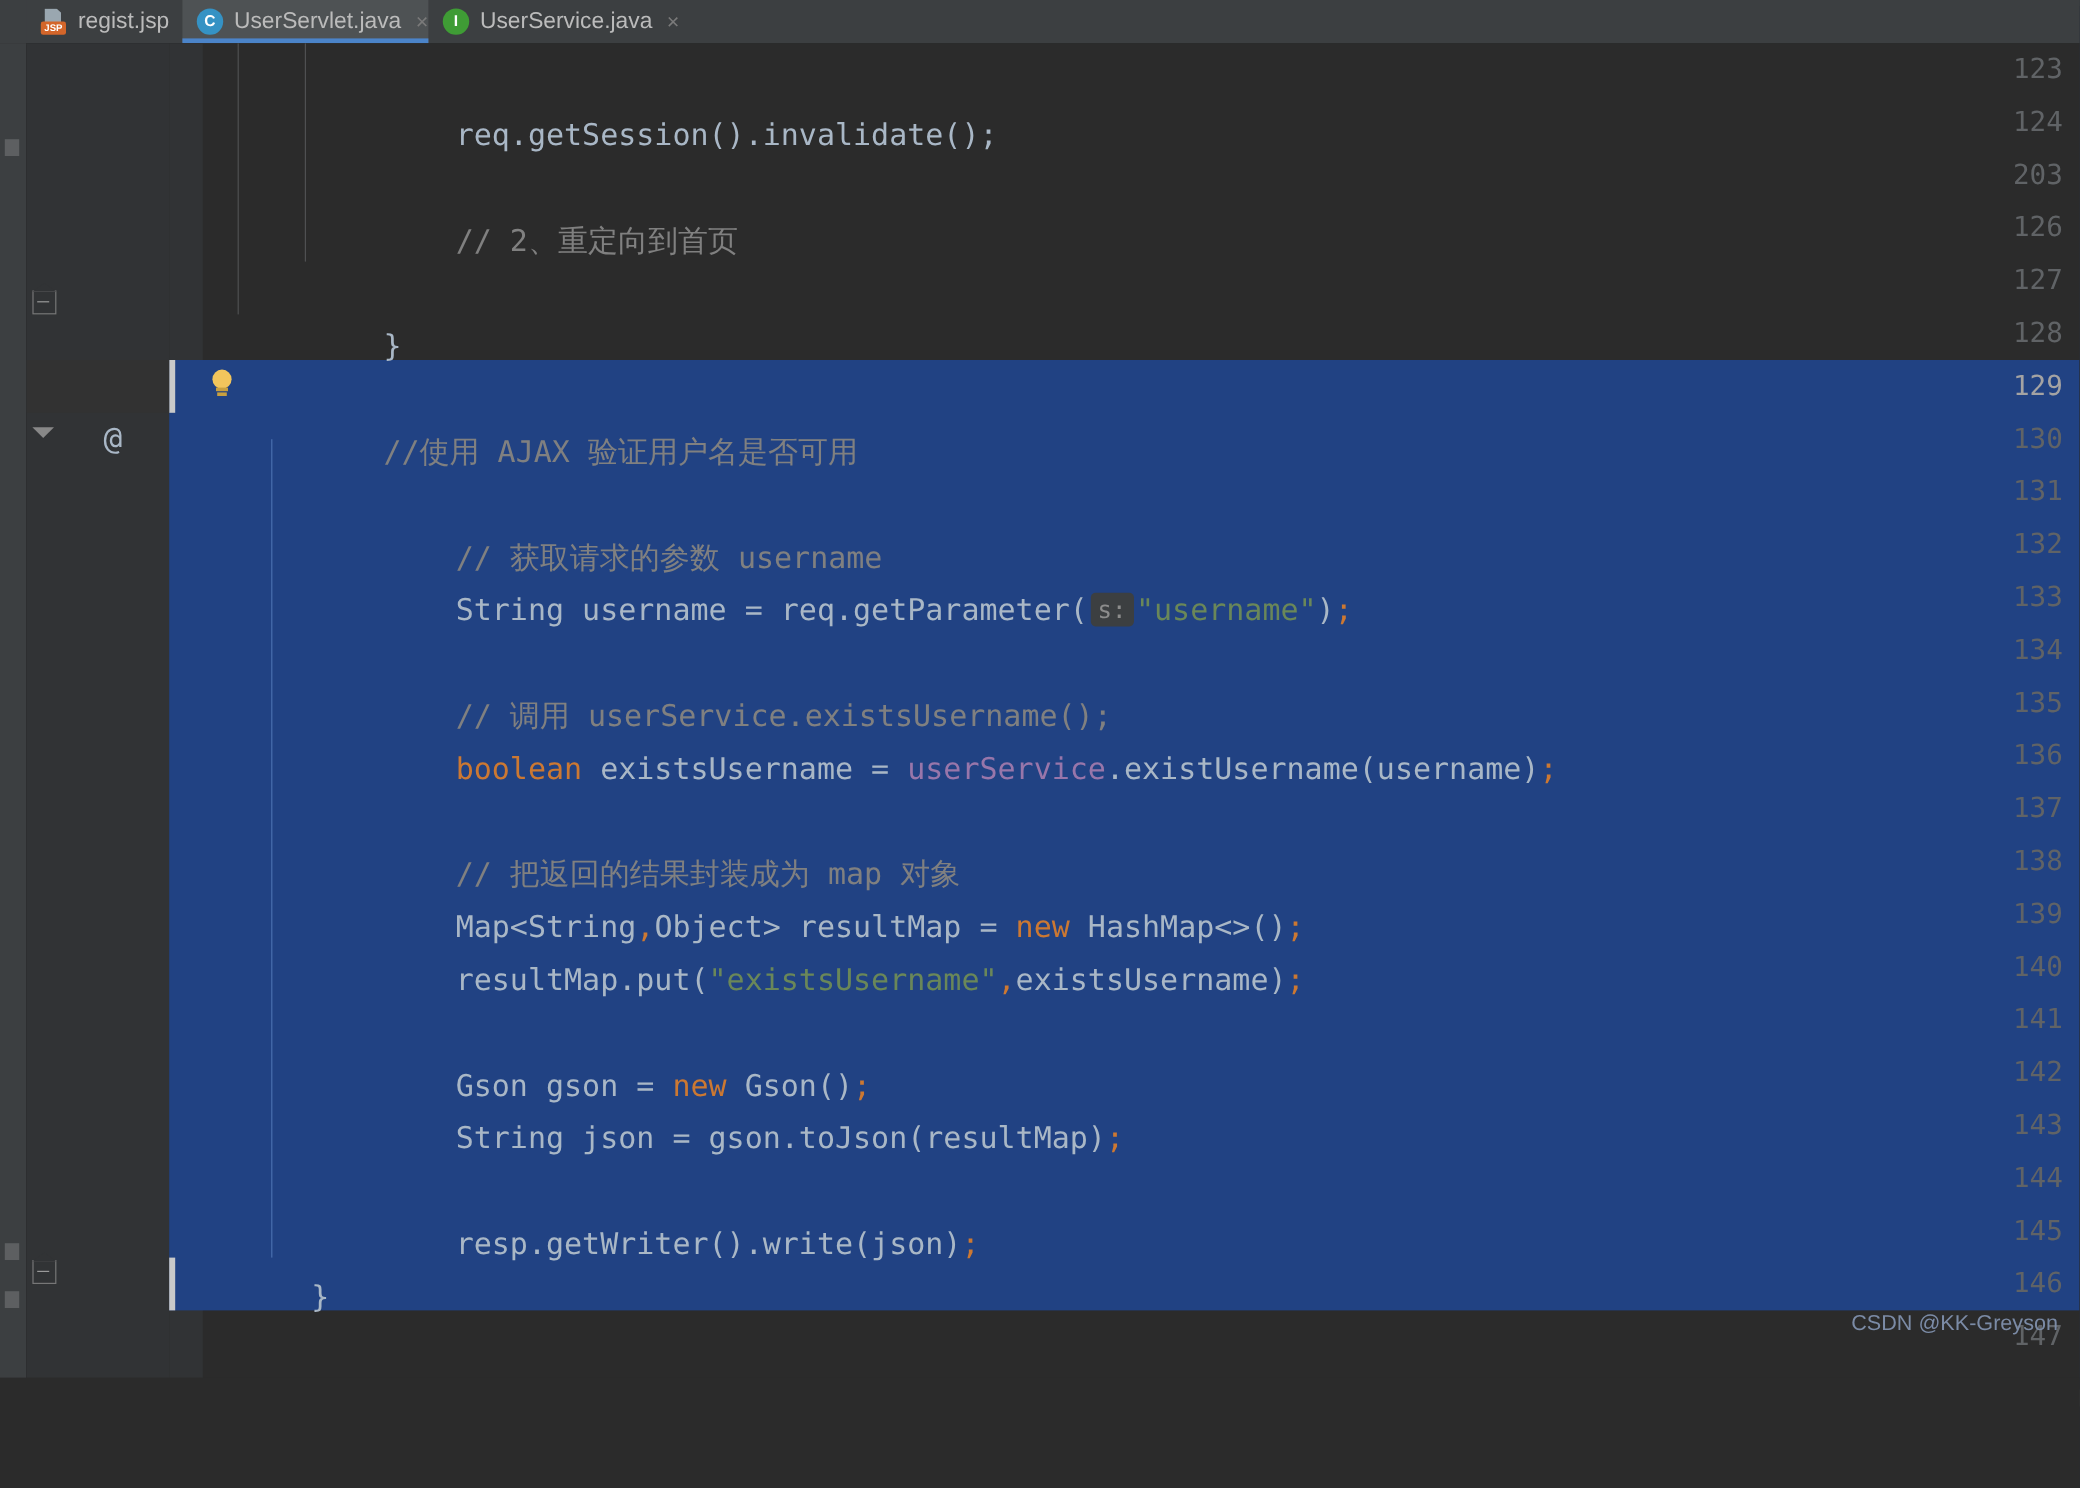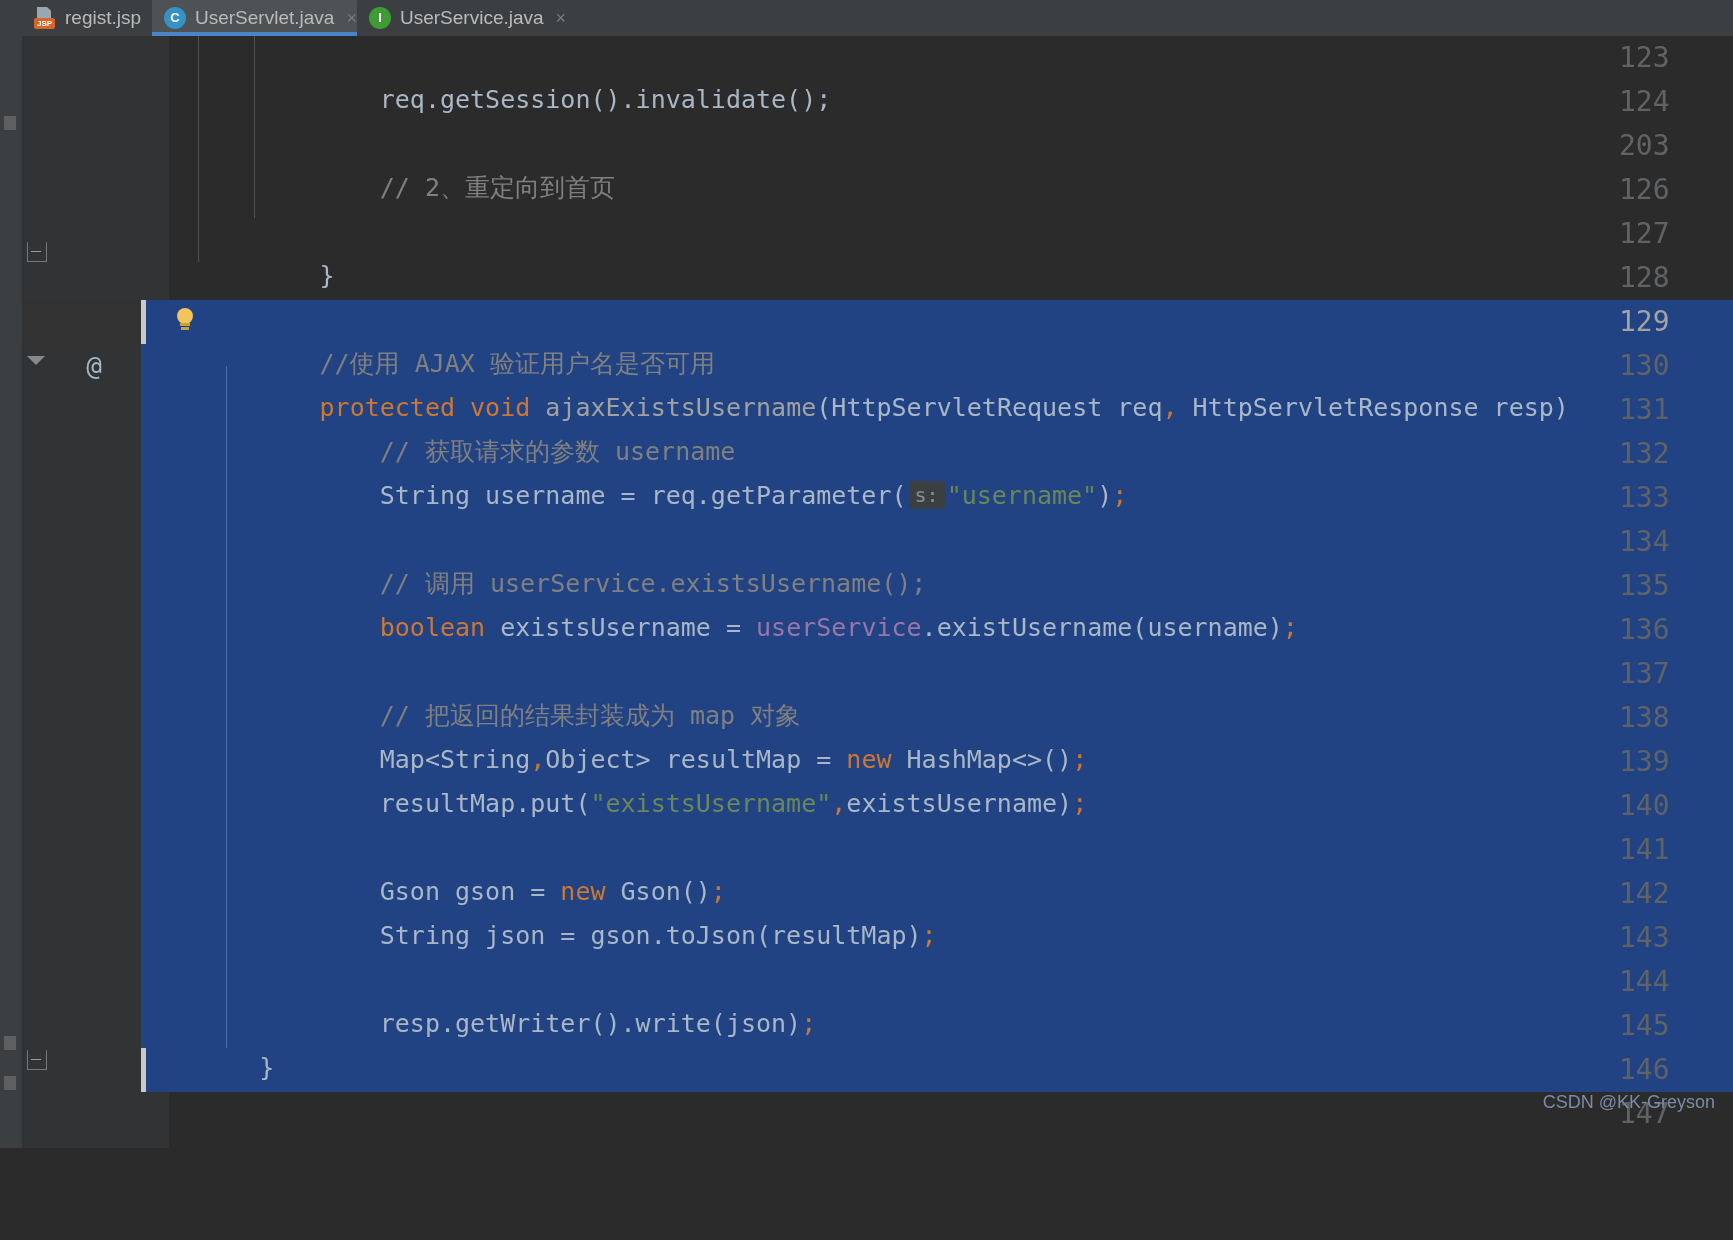"123" .lnum { font-size: 28px -> 23px; text-align: left -> right }
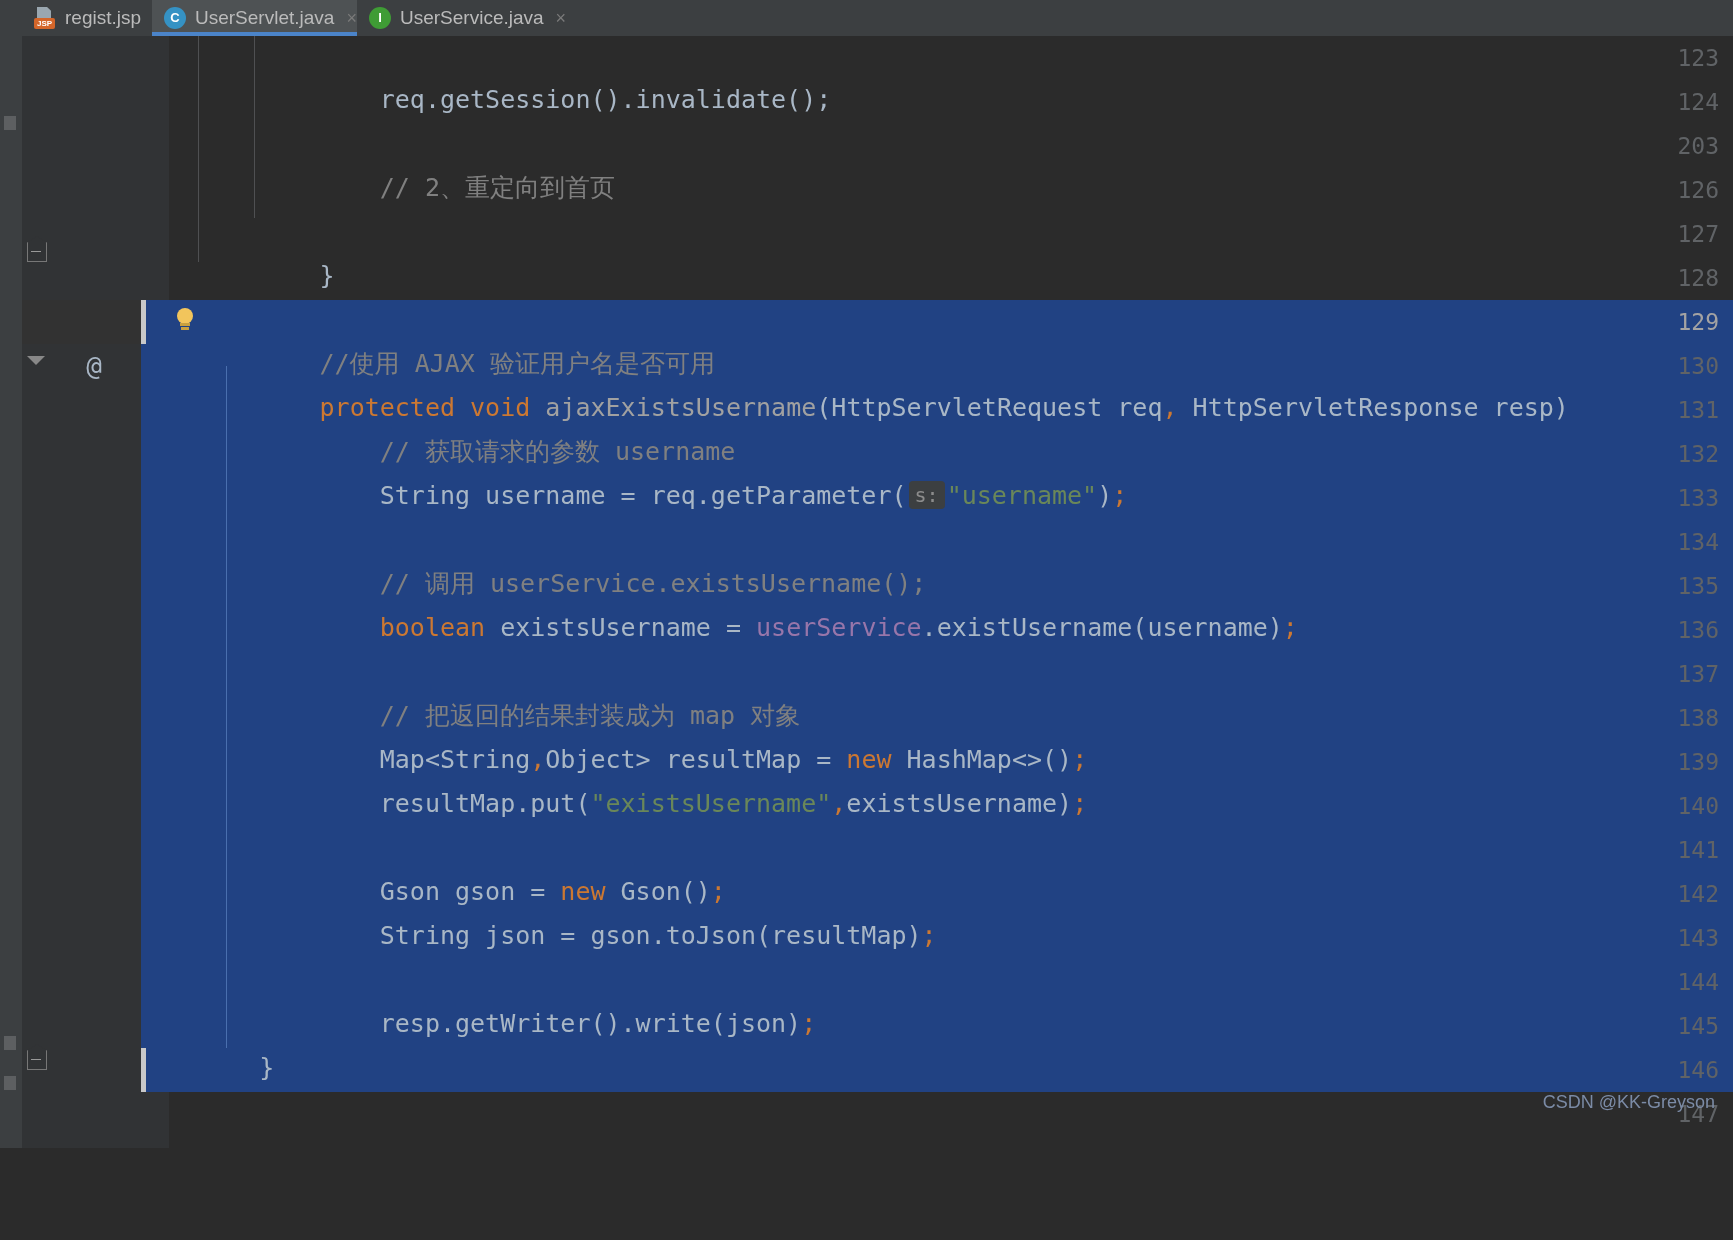"req.getSession().invalidate();" .code { top: 4px -> 17px }
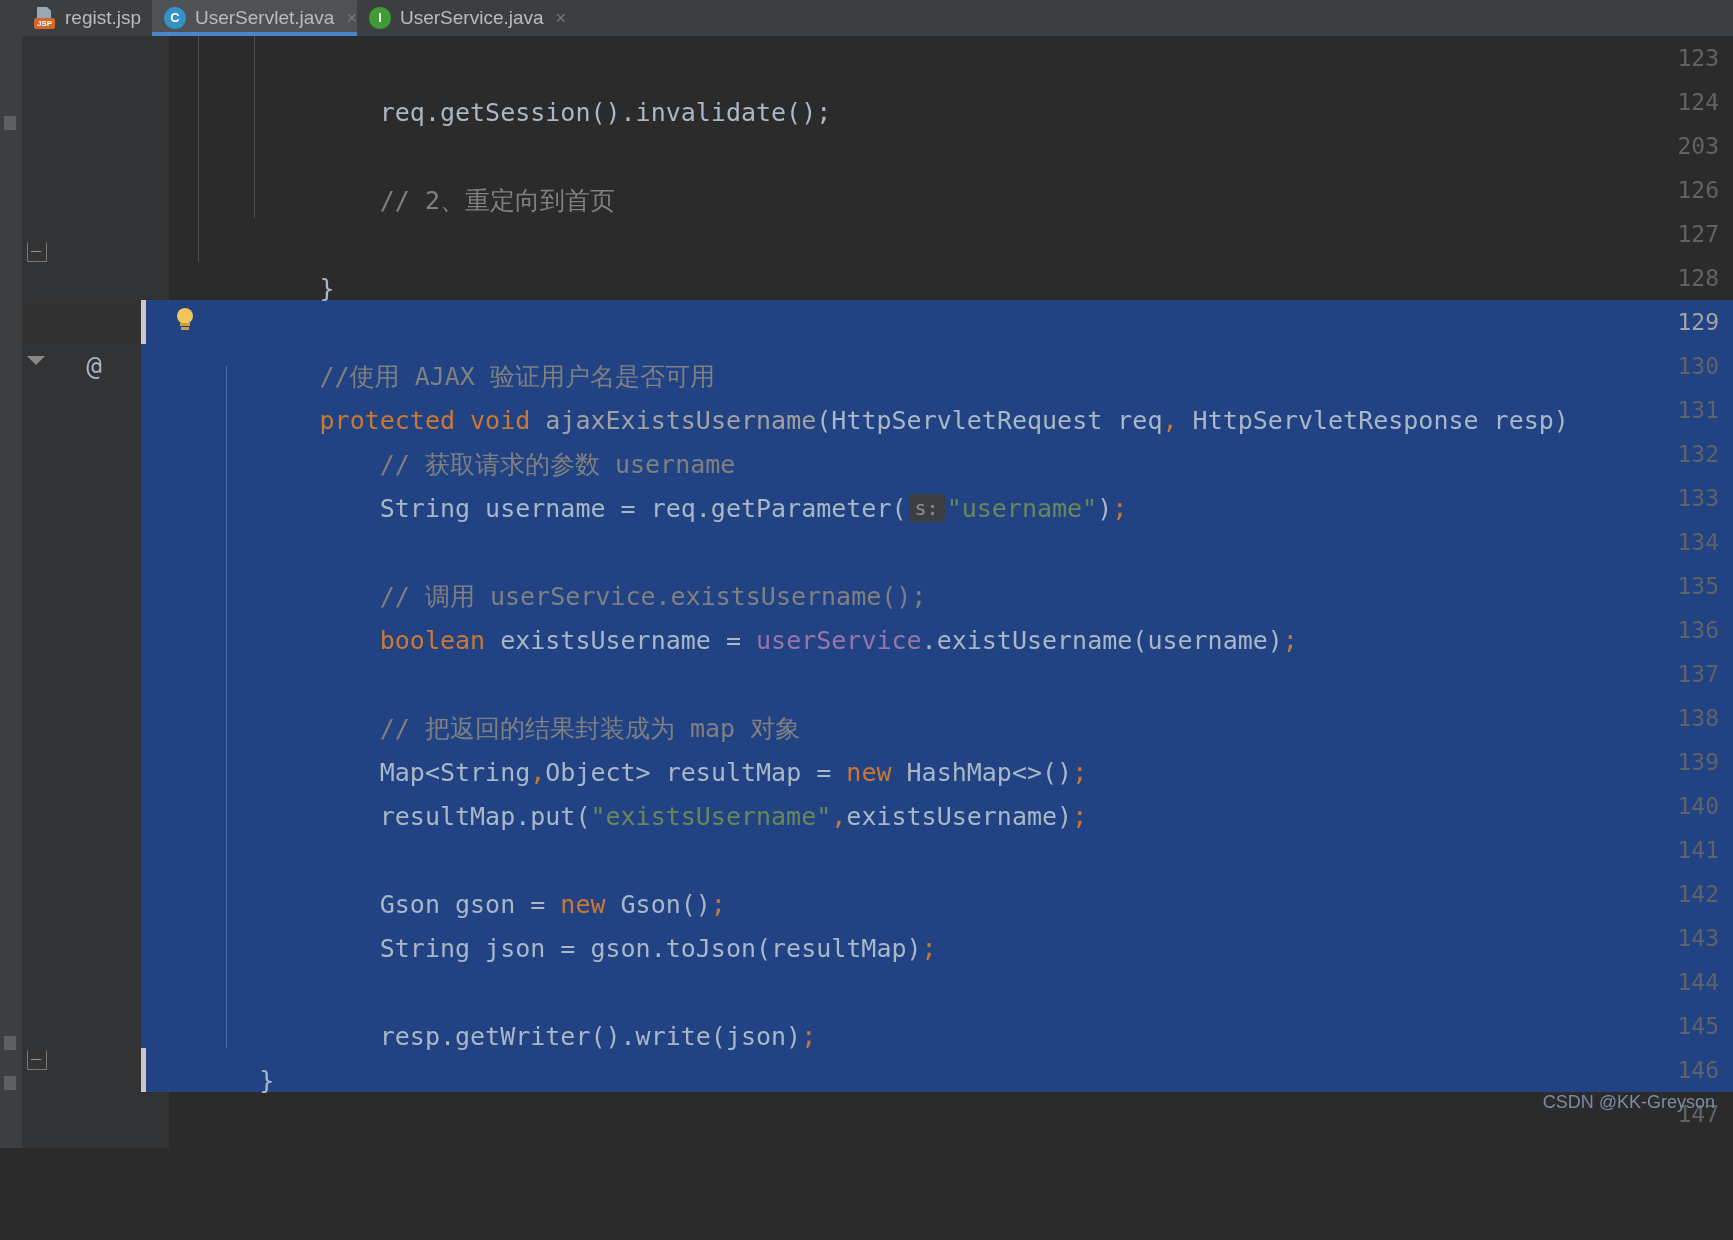"protected void" div.line { html: <div> <span> </span><span>protected</span><span> </span><span>void</span><span> </span><span>ajaxExistsUsername</span><span>(HttpServletRequest req</span><span>,</span><span> HttpServletResponse resp)</span> </div> -> none }
